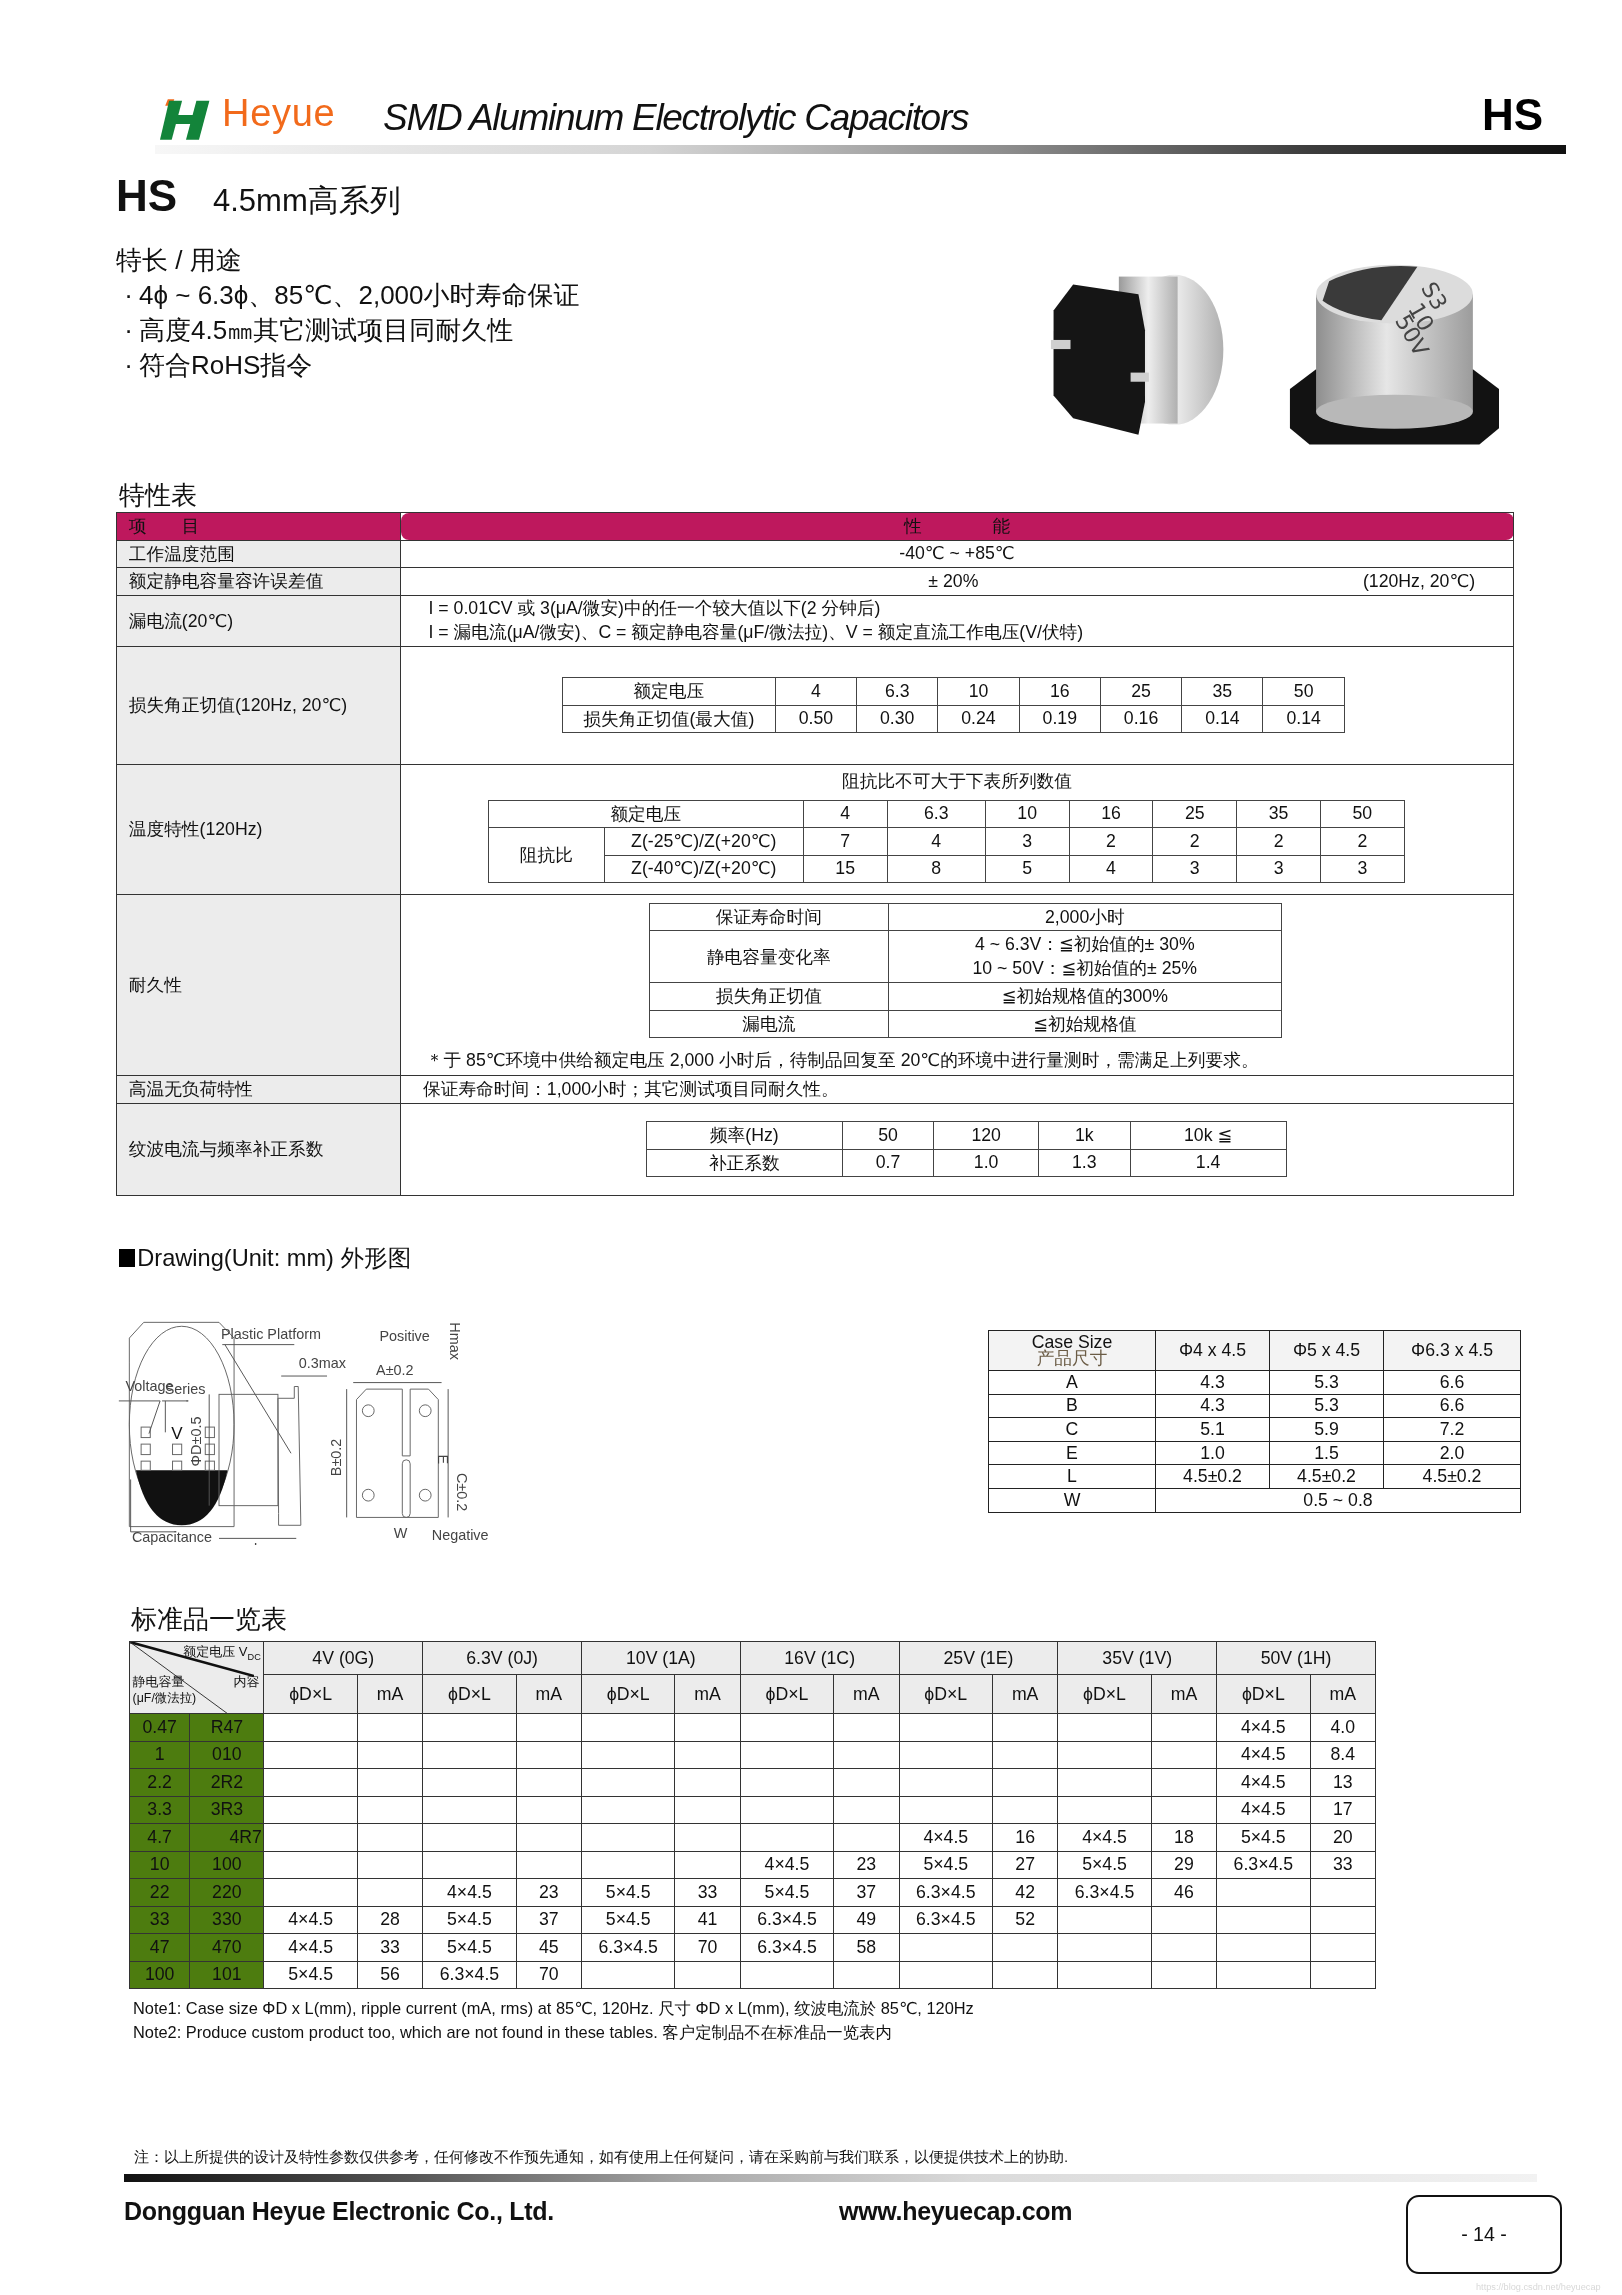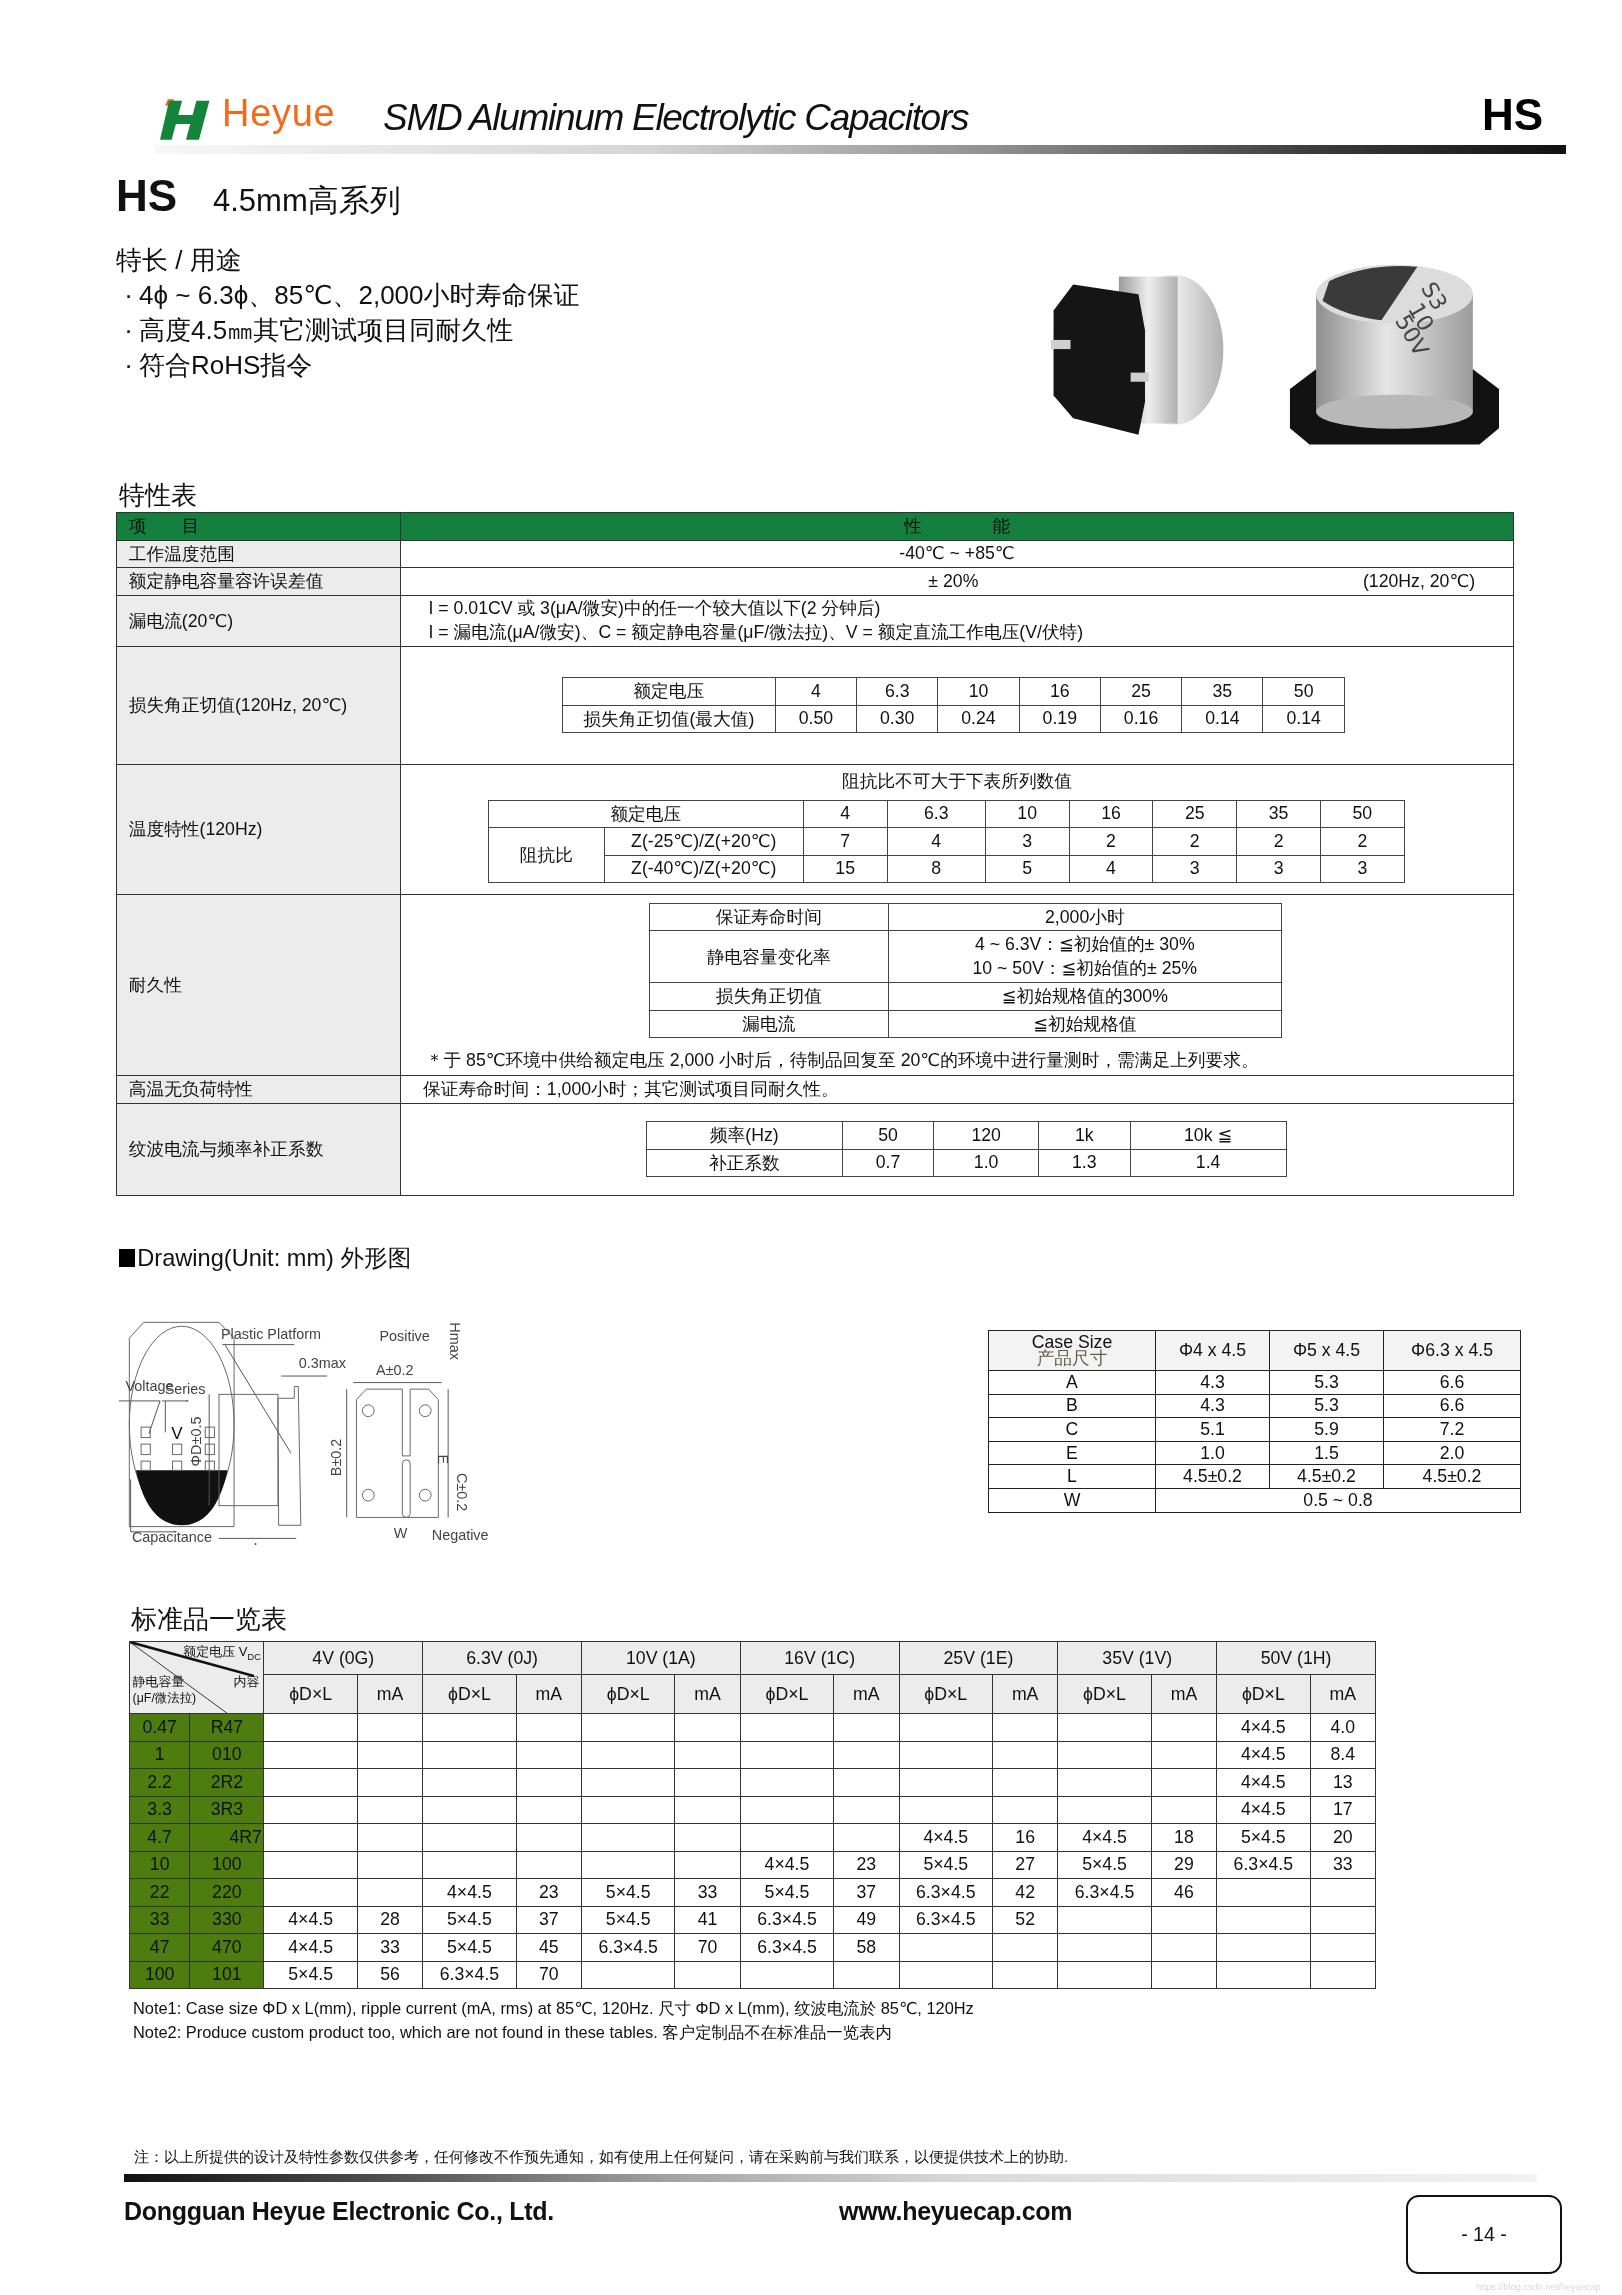"项 目" .char tr.hdr td { background: #15803d -> #be185d }
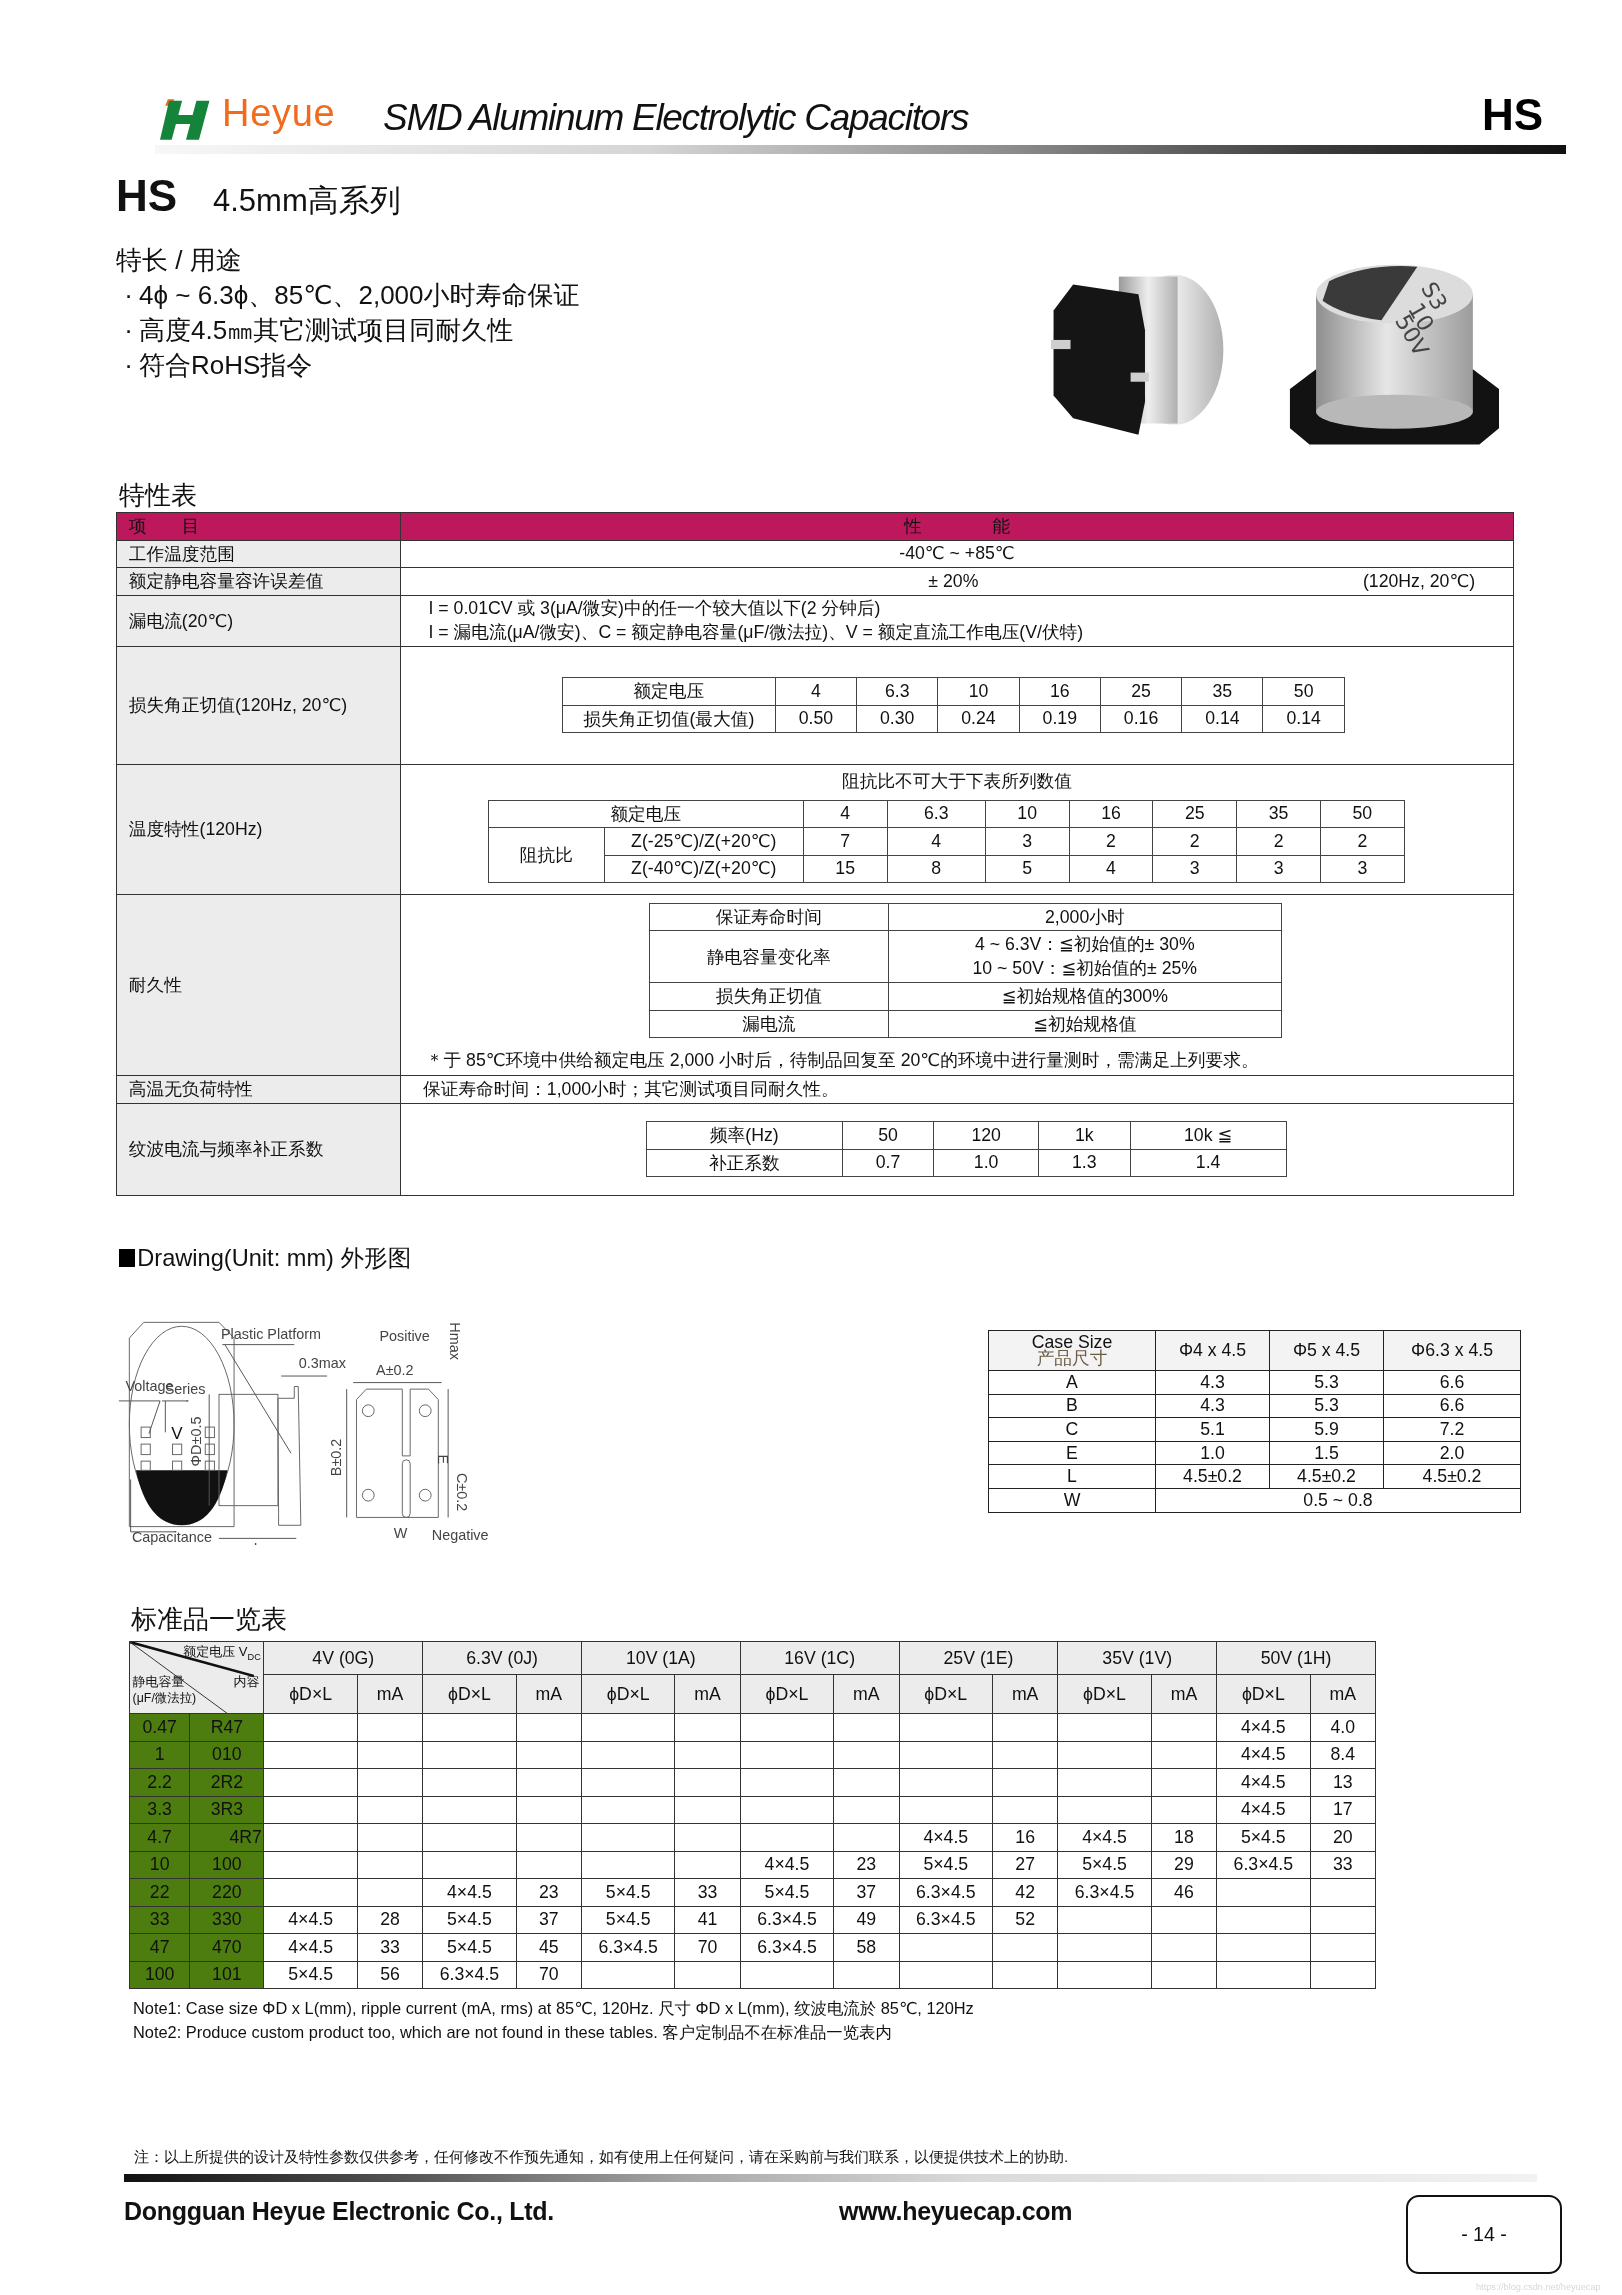"性 能" .center { border-radius: none -> 8px }
